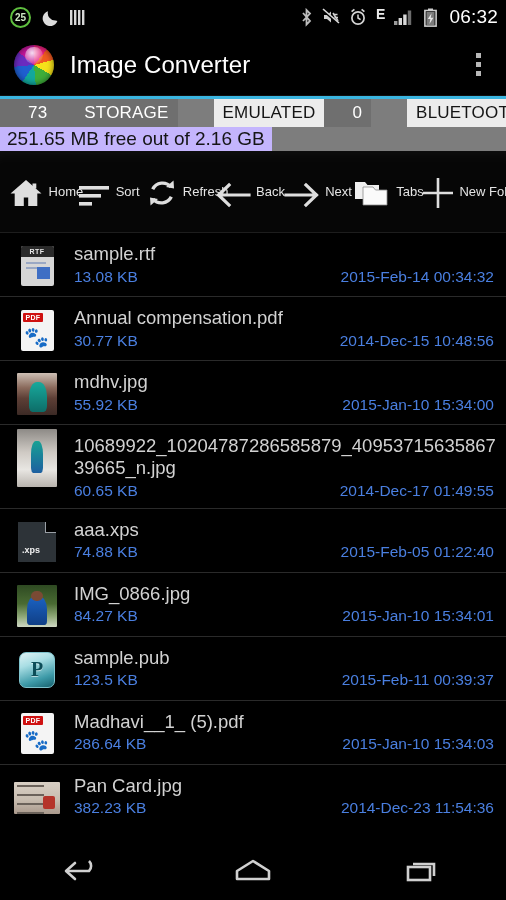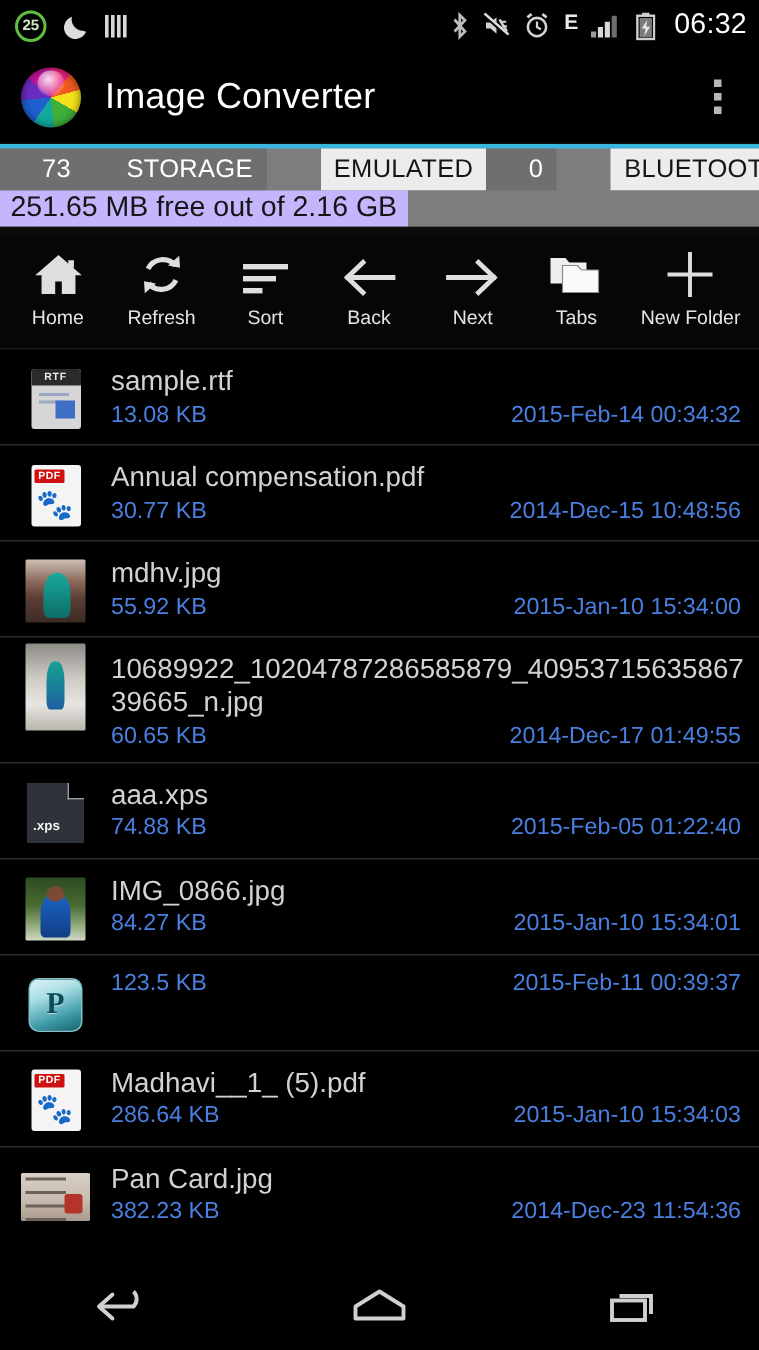"Home" .tool { flex-direction: column -> row }
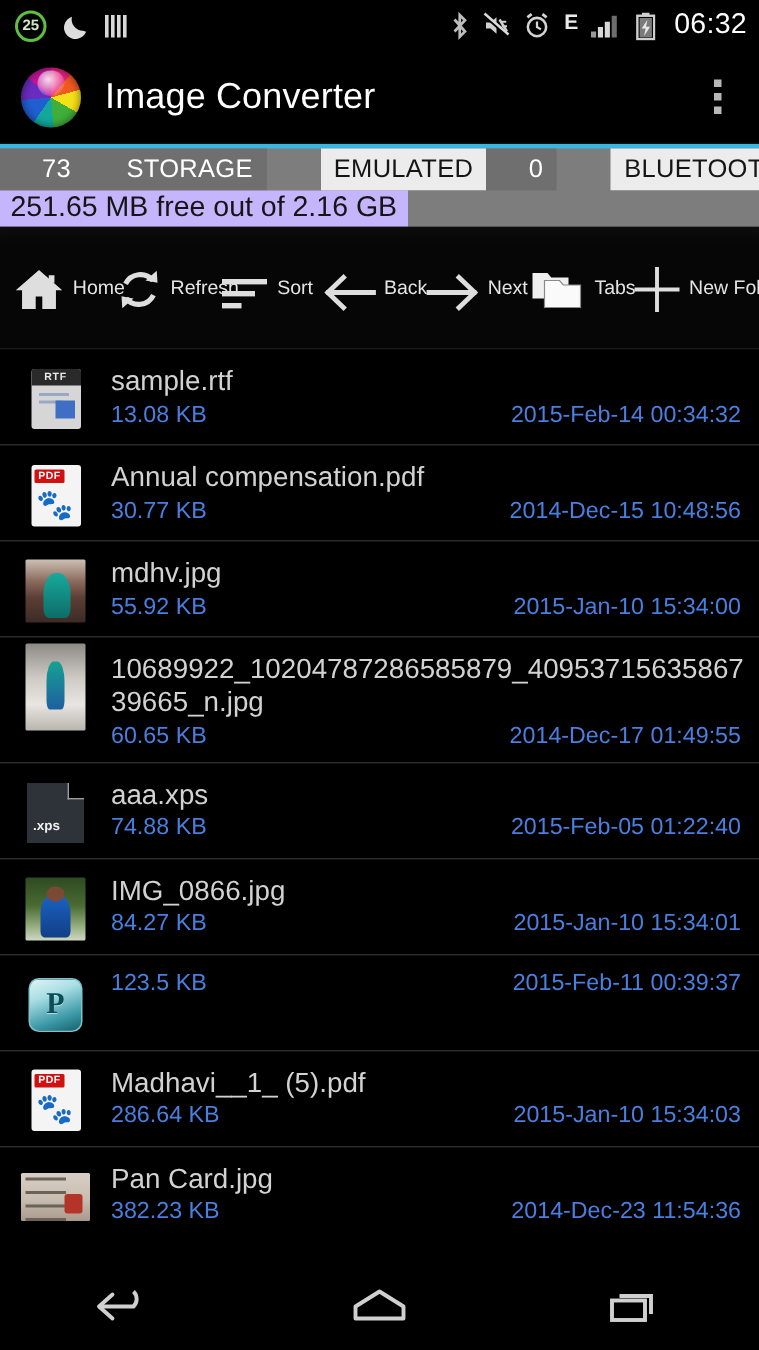"Refresh" div.tool { order: before "Sort" -> after "Sort" }
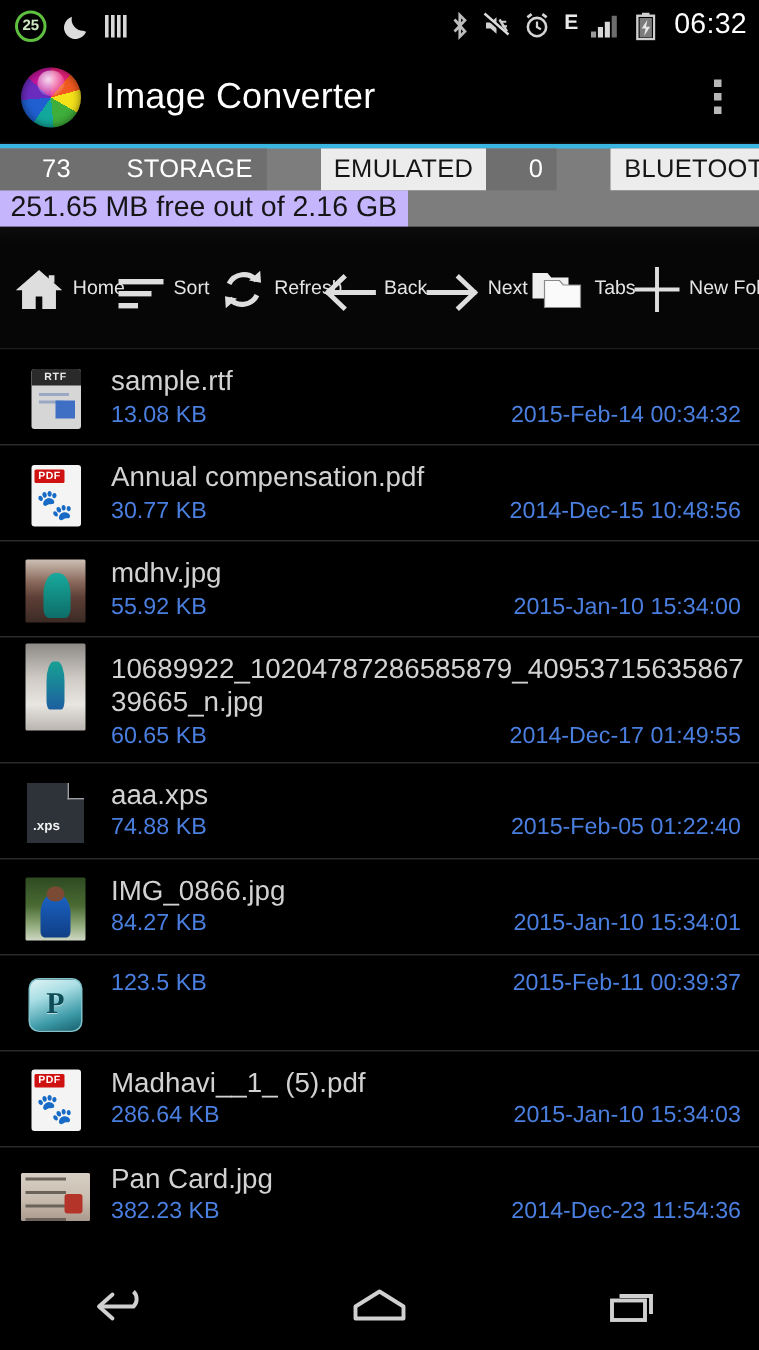"sample.pub" div.fname { html: none -> <div>sample.pub</div> }
